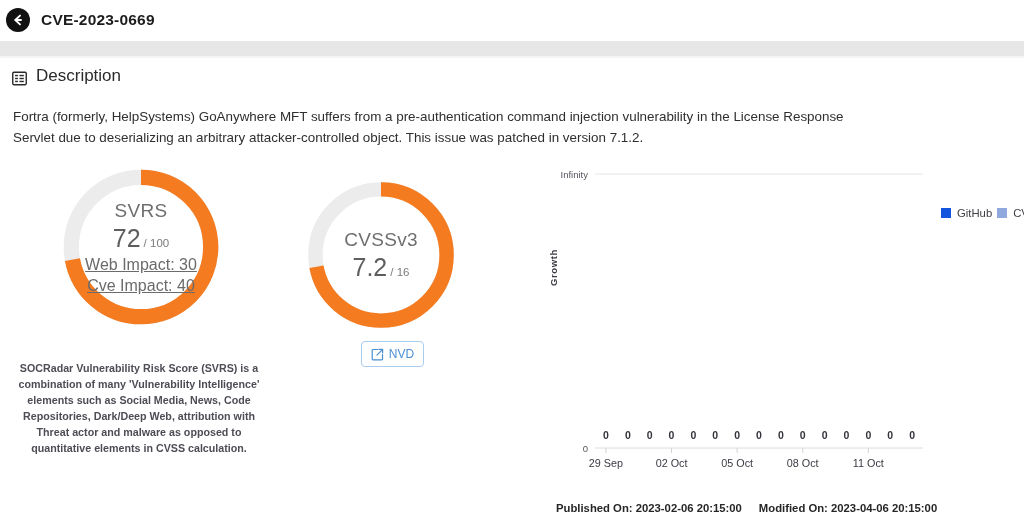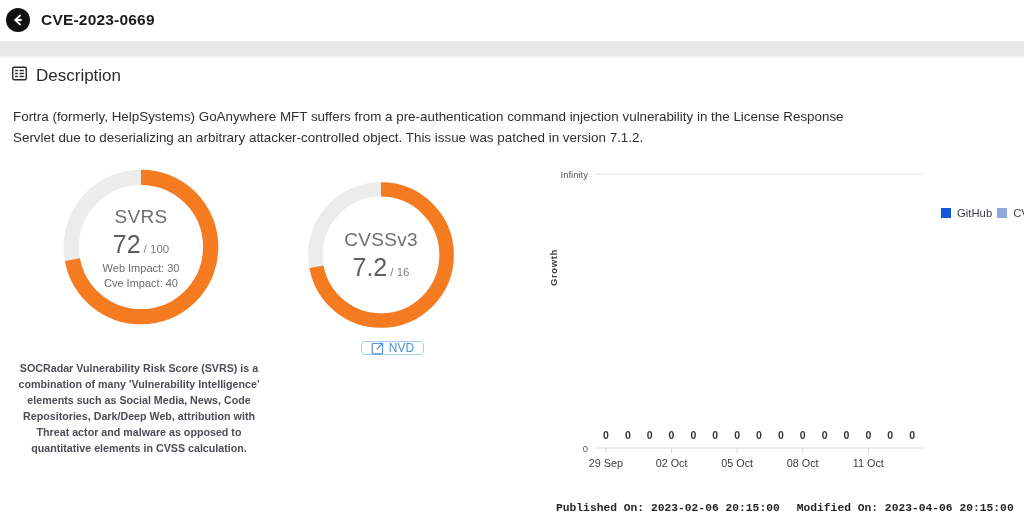"Description" .desc-head { align-items: flex-start -> flex-end }
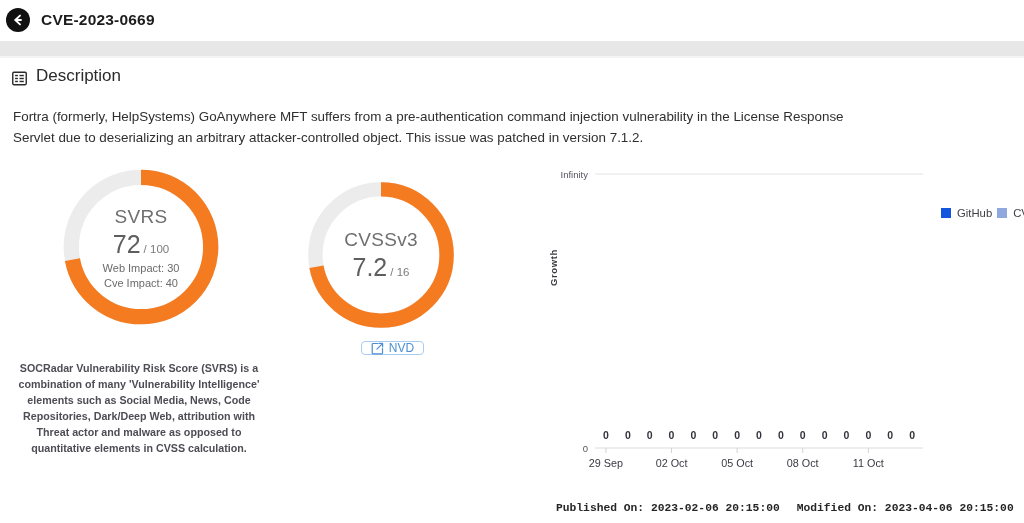"Web Impact: 30" .g-sub { font-size: 11px -> 16px; text-decoration: none -> underline }
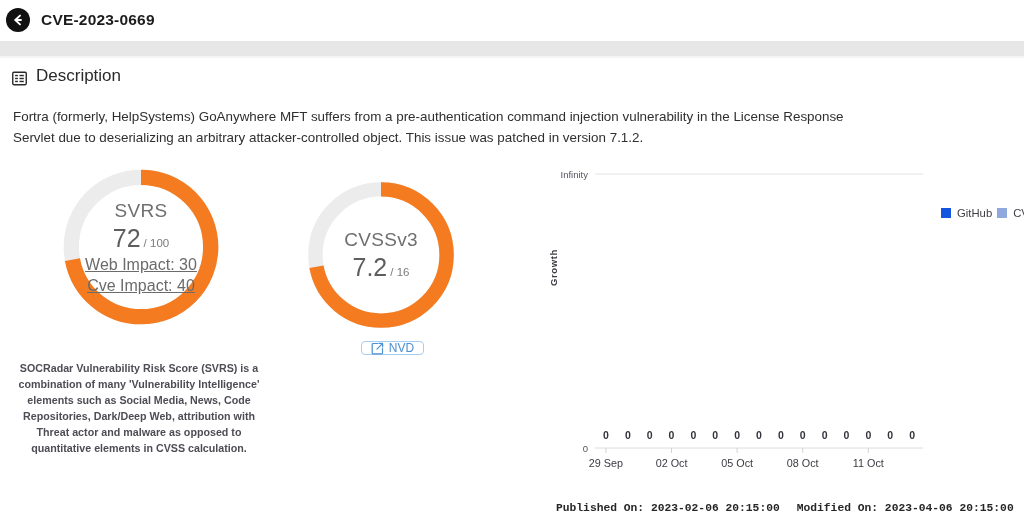"NVD" .nvd-btn { height: 14px -> 26px }
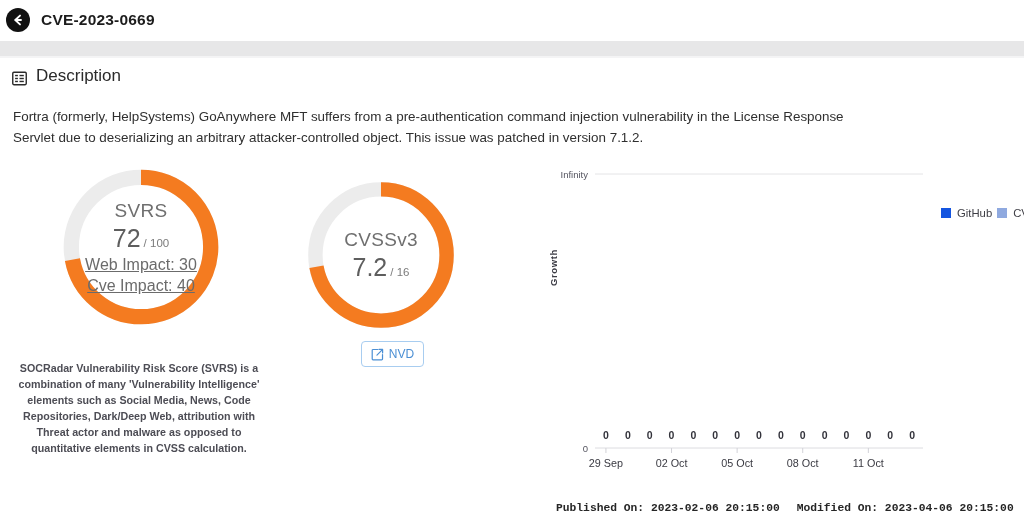"Published On: 2023-02-06 20:15:00" .dates { font-family: Liberation Mono, monospace -> none }
